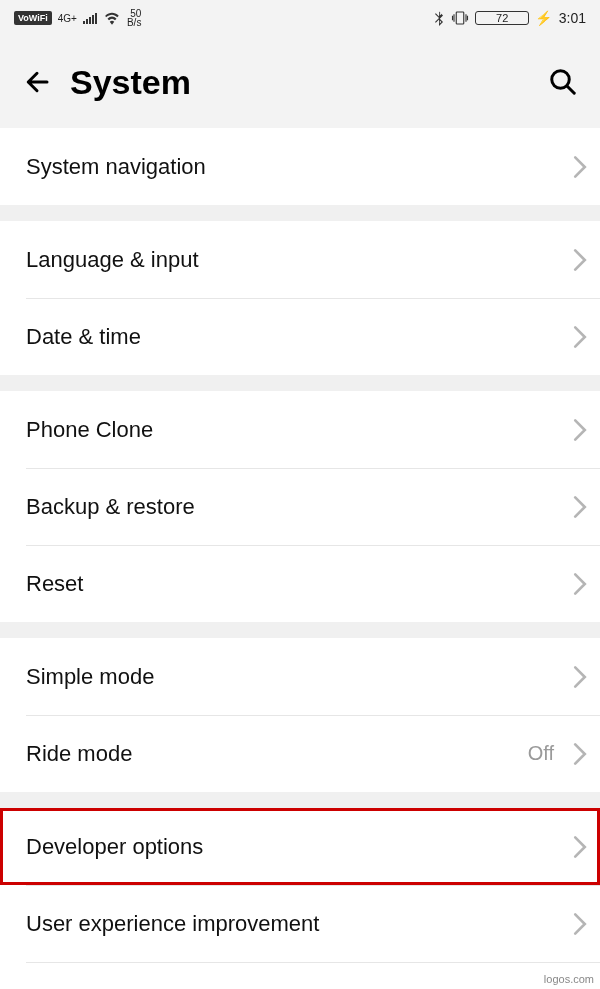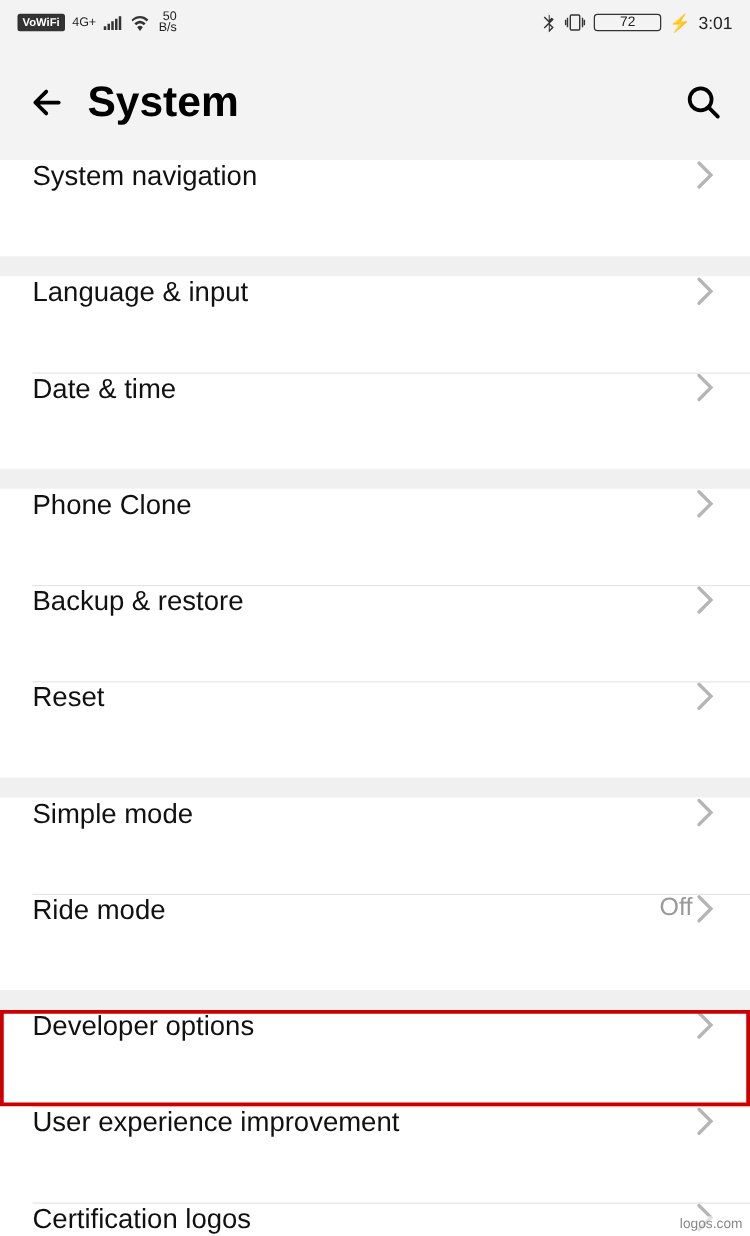"System navigation" .row { align-items: flex-start -> center; padding: 0 28px 0 26px -> 0 12px 0 26px }
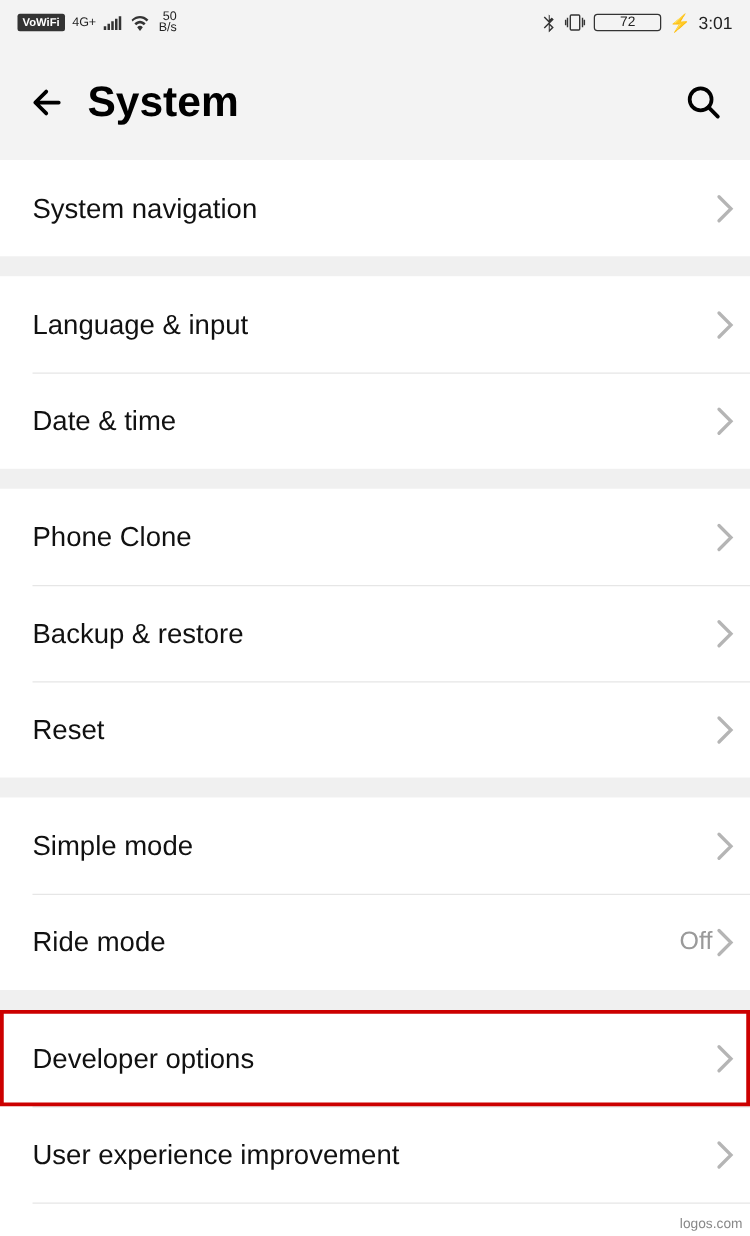"Off" .row .value { margin-right: 2px -> 18px }
